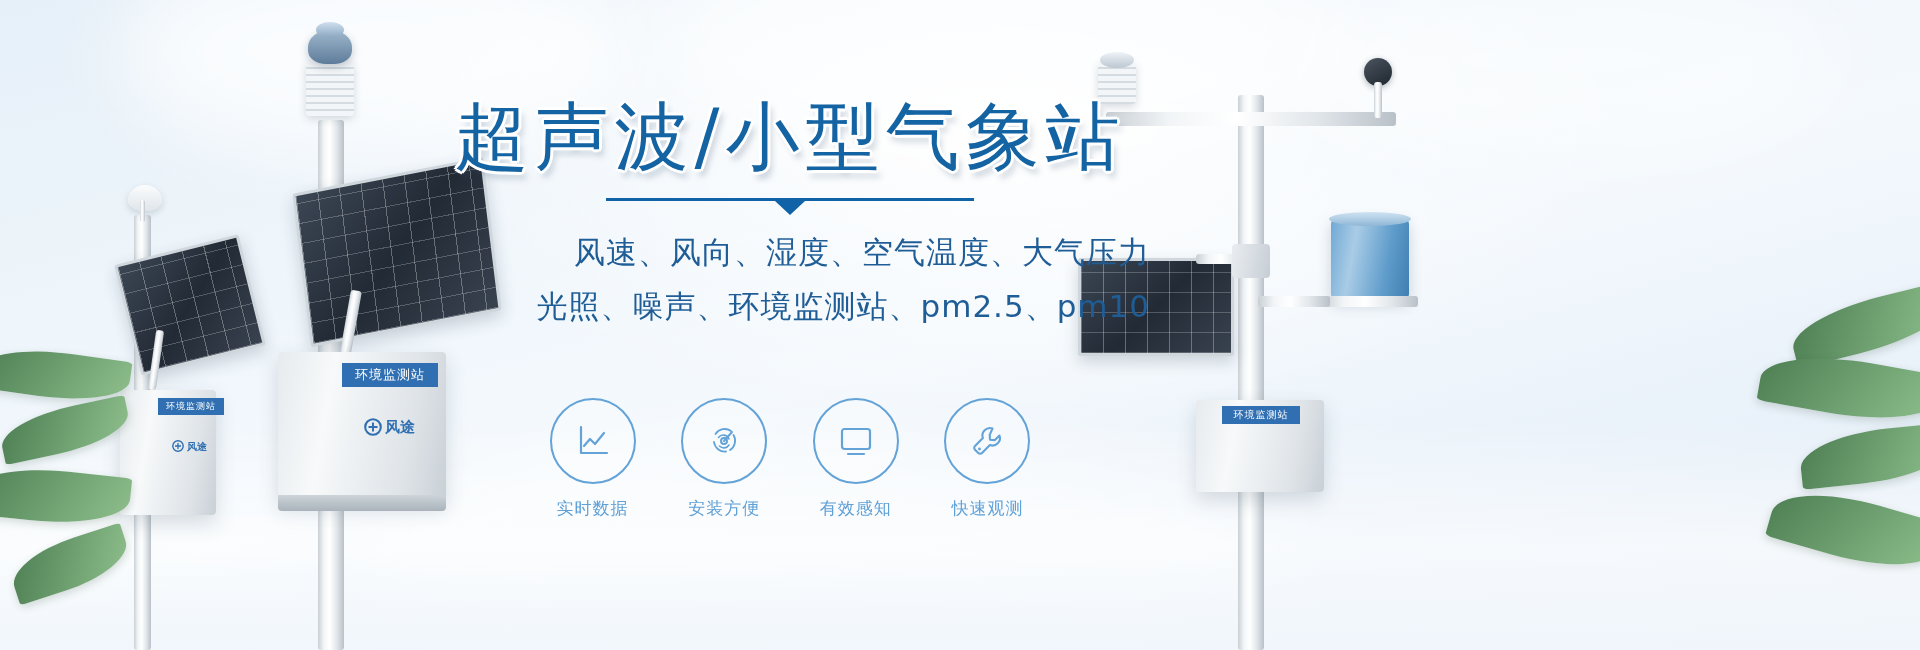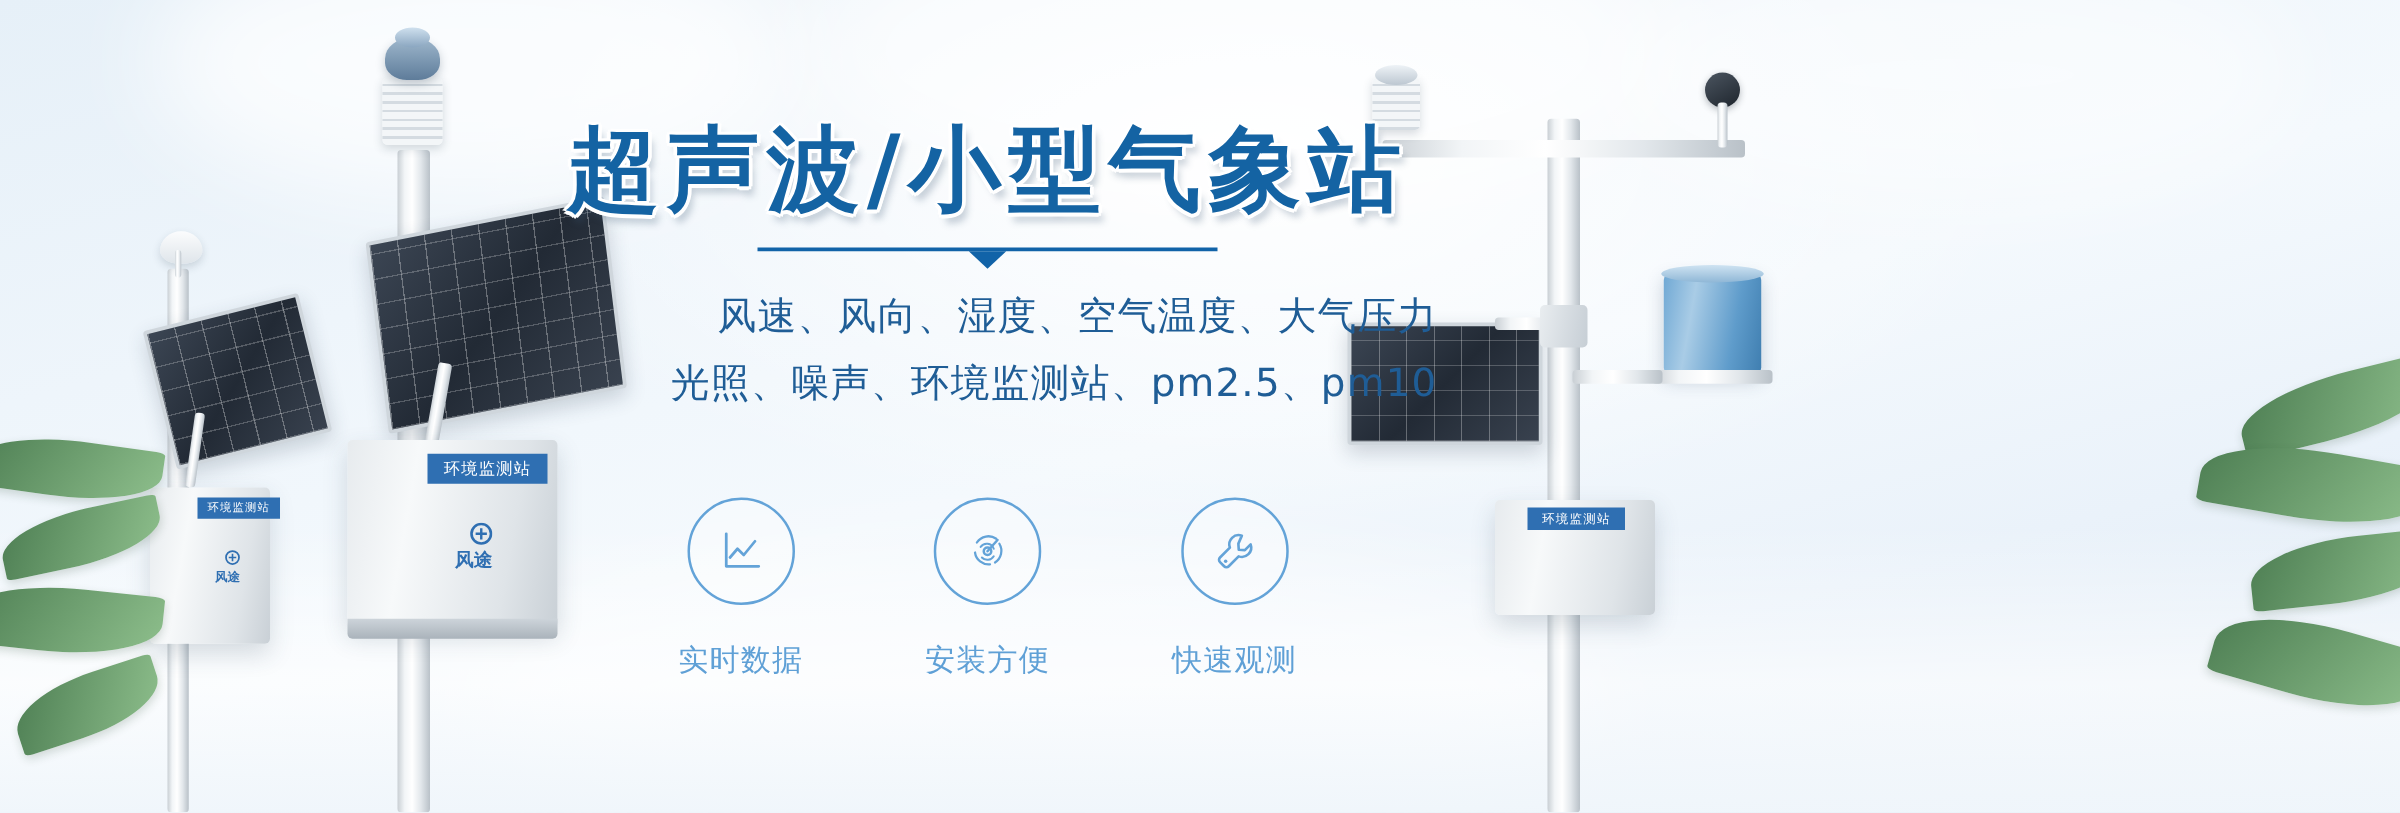"超声波/小型气象站" .title { font-weight: bold -> normal }
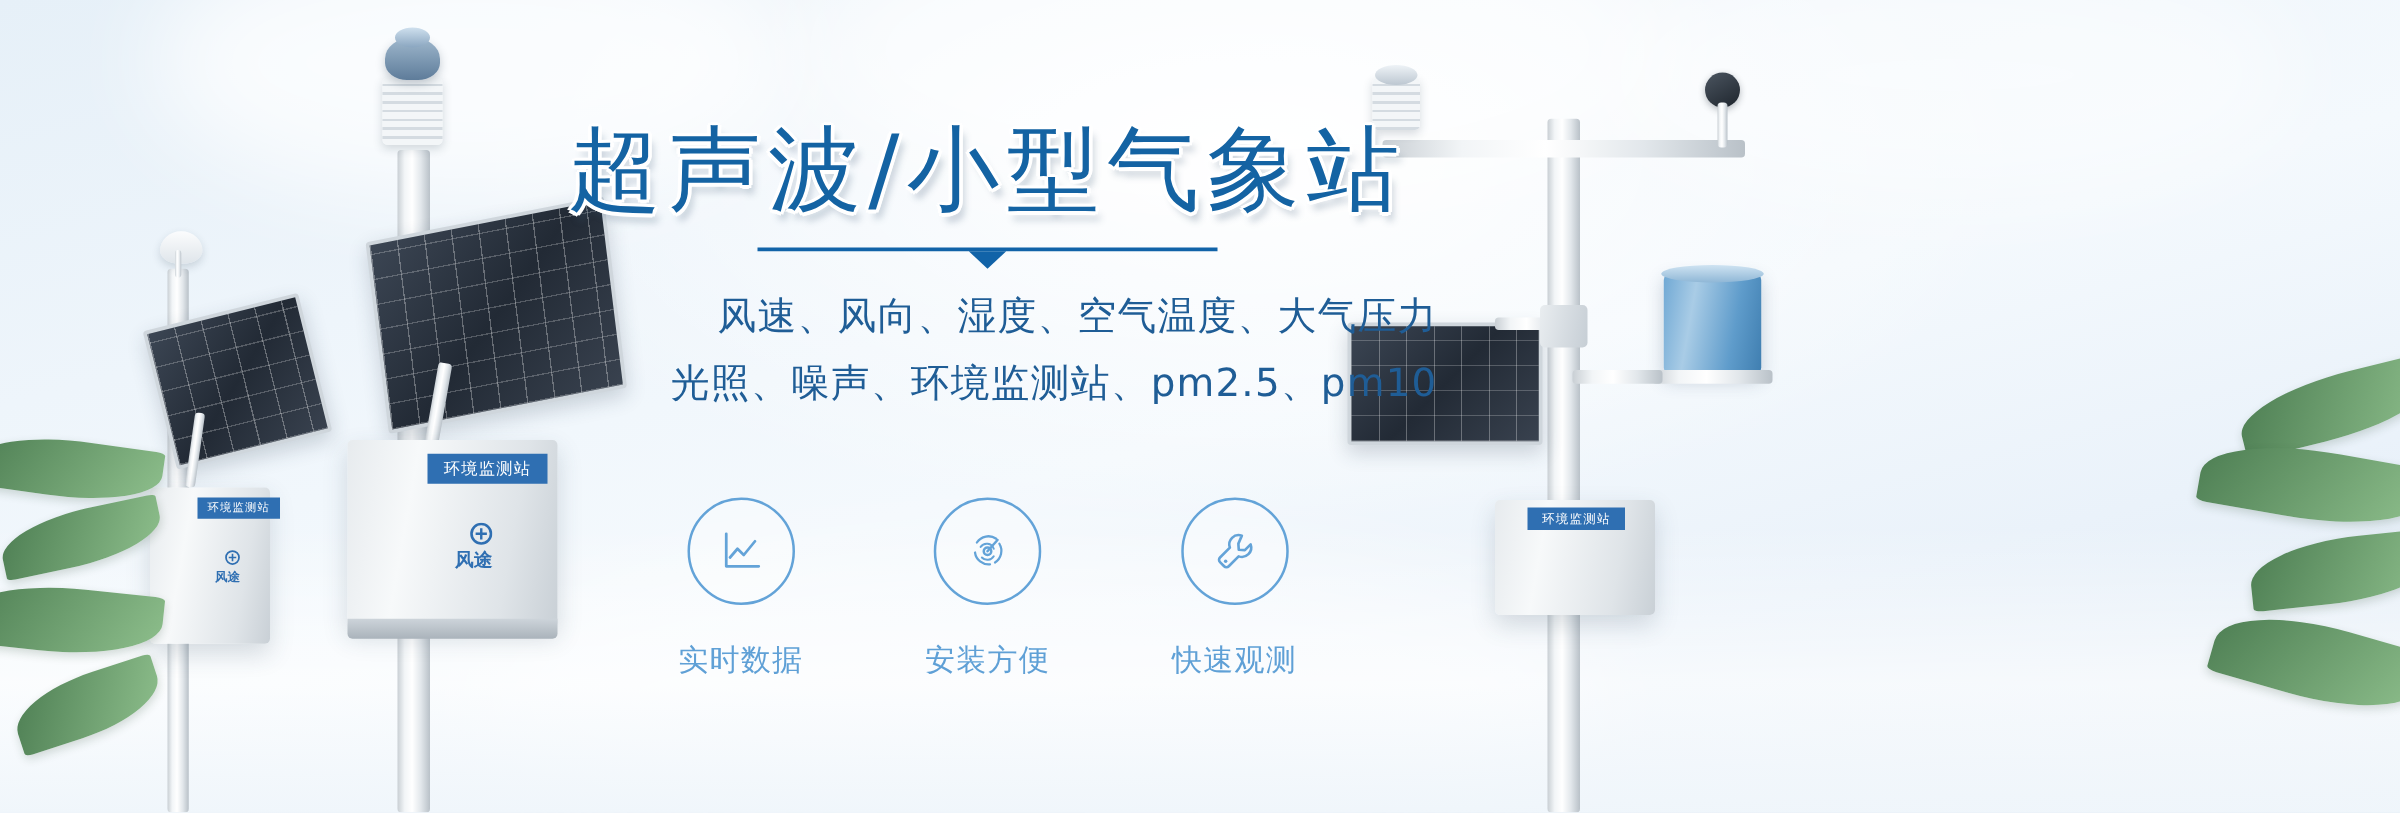"风途" .brand { align-items: flex-end -> flex-start; flex-direction: column -> none }
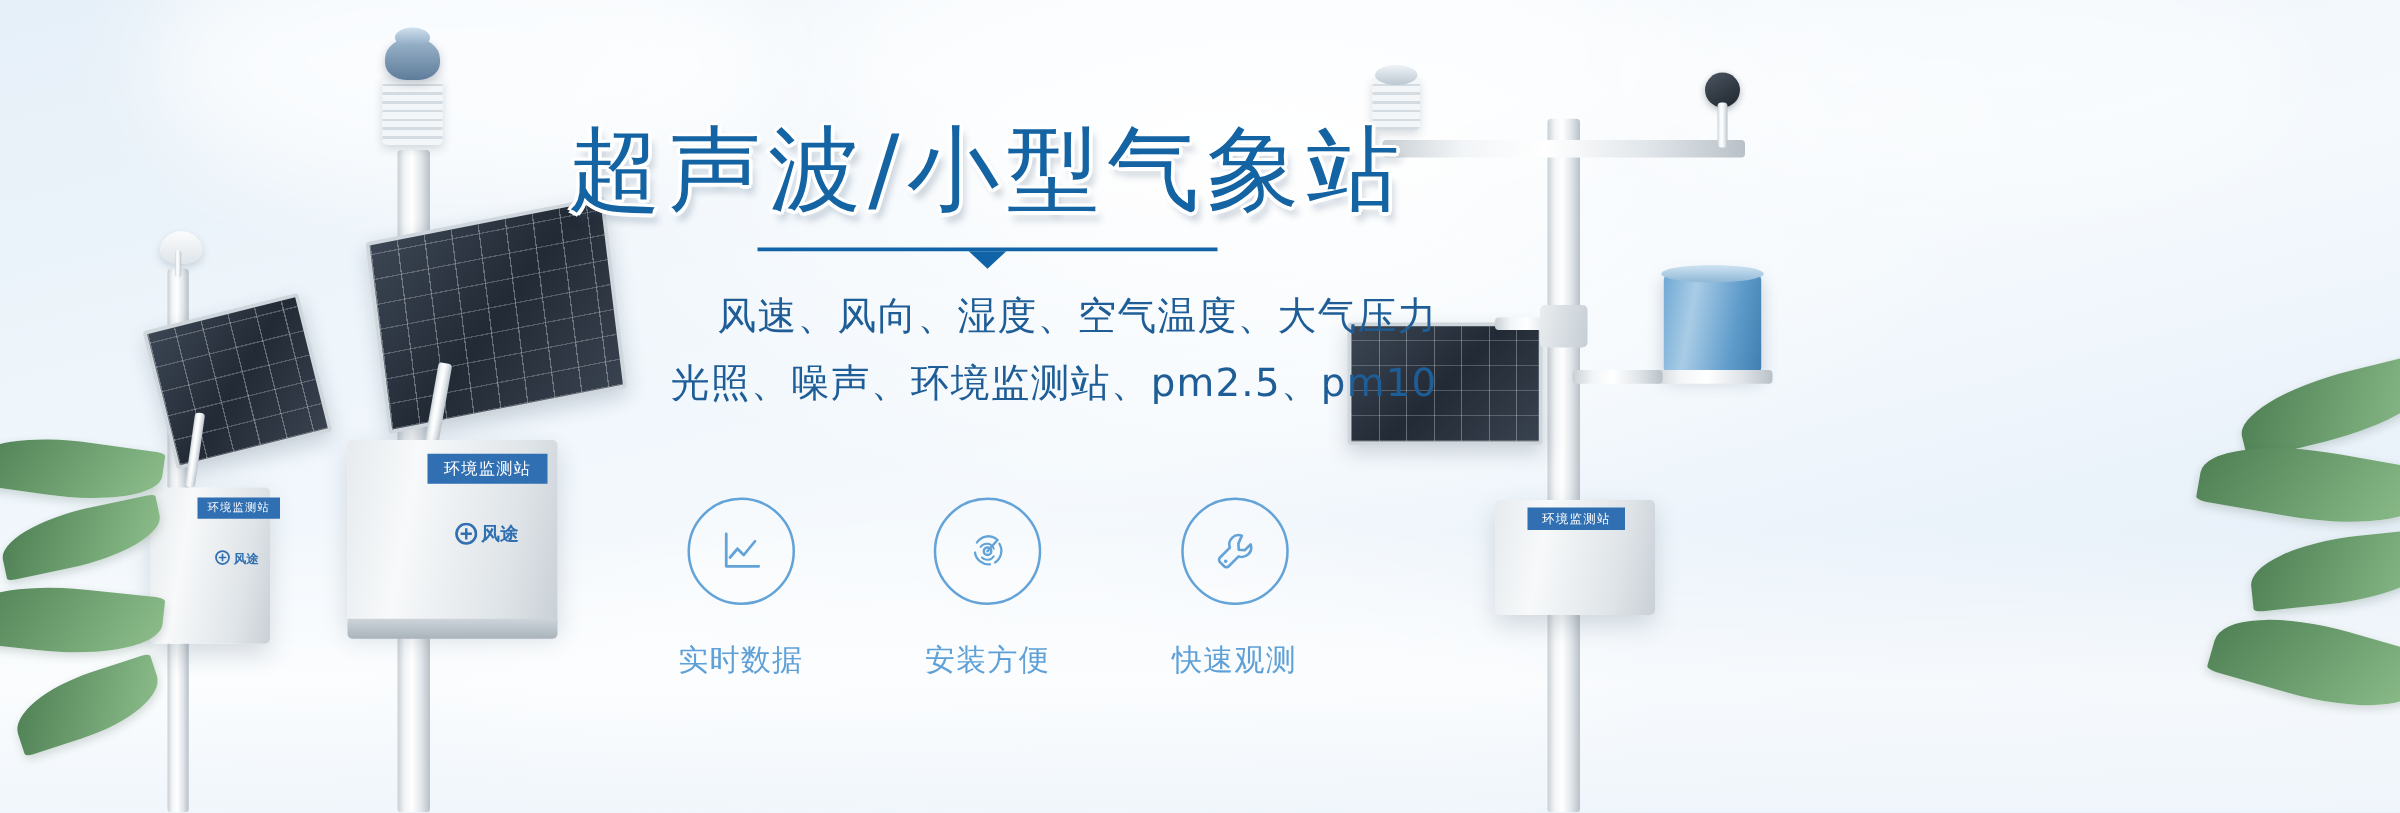"实时数据" .flabel { font-size: 24px -> 17px; margin-top: 28px -> 13px }
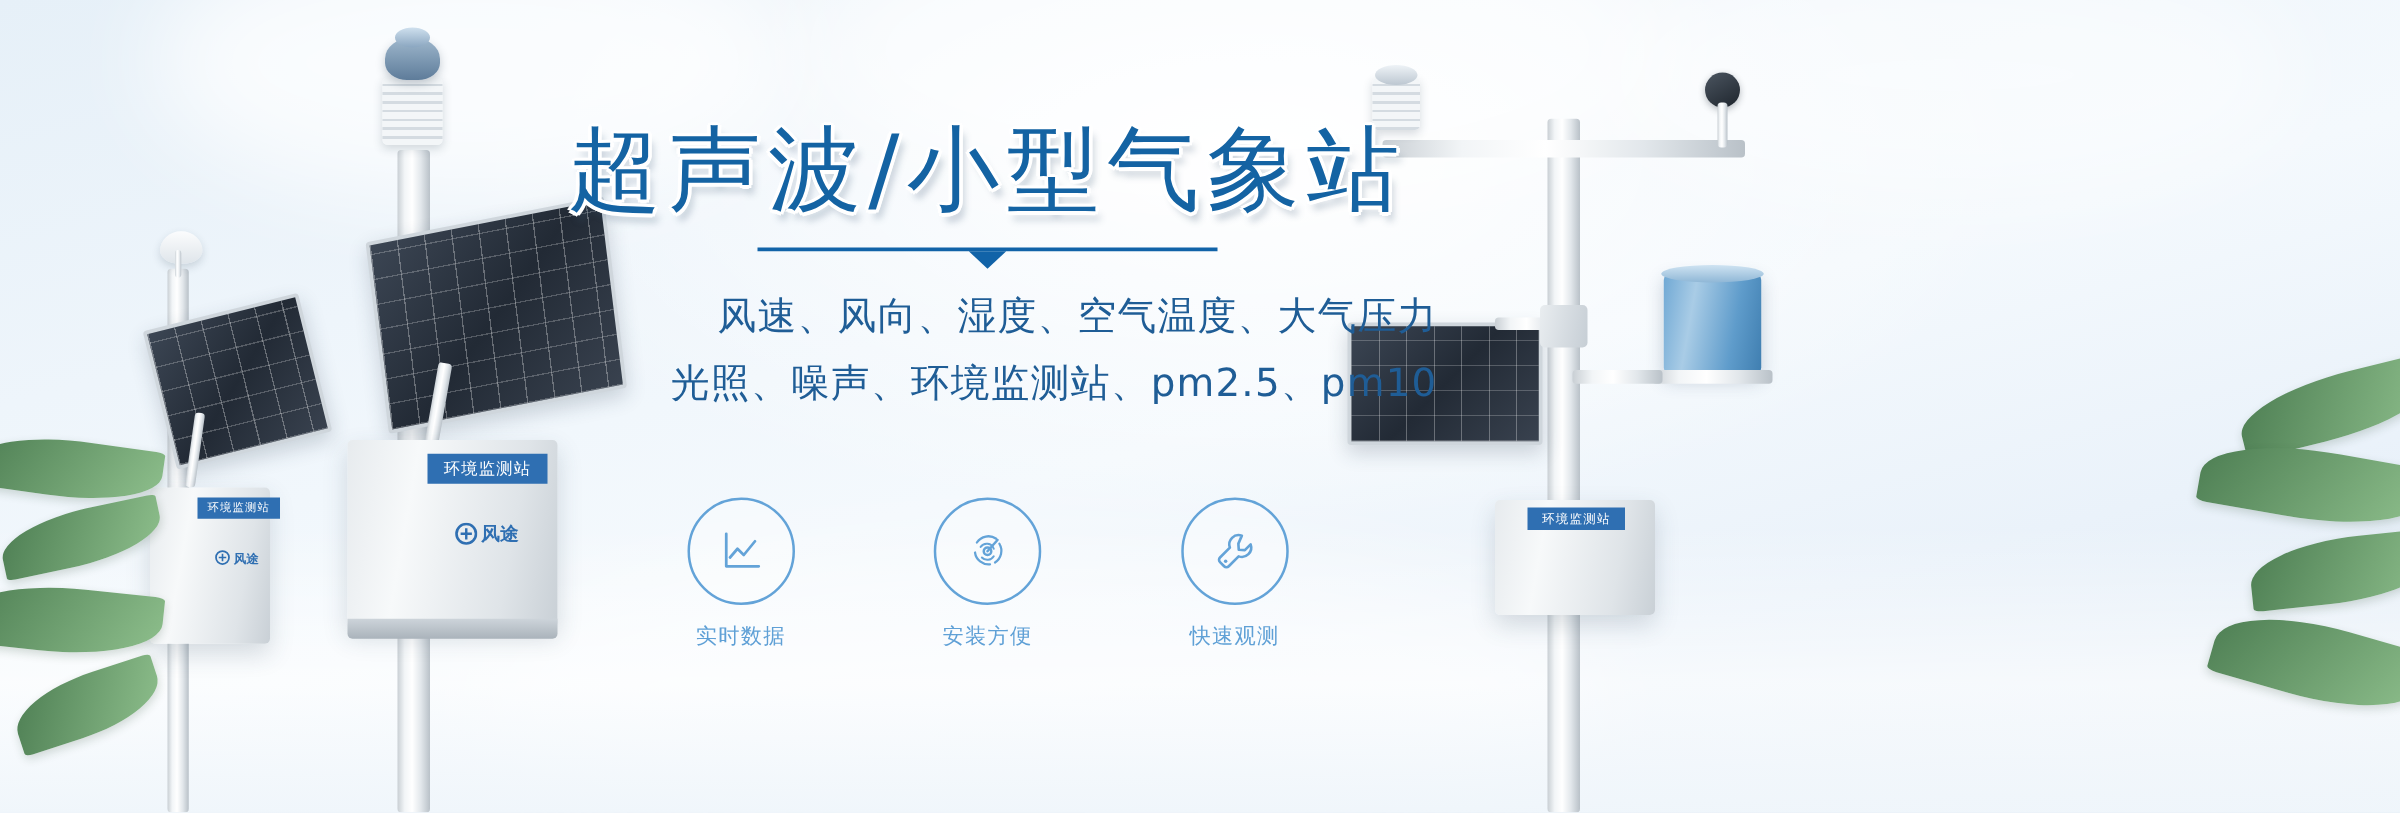"有效感知" div.feature { html: none -> <div> <div> <svg> <rect></rect> <path></path> </svg> </div> <div>有效感知</div> </div> }
